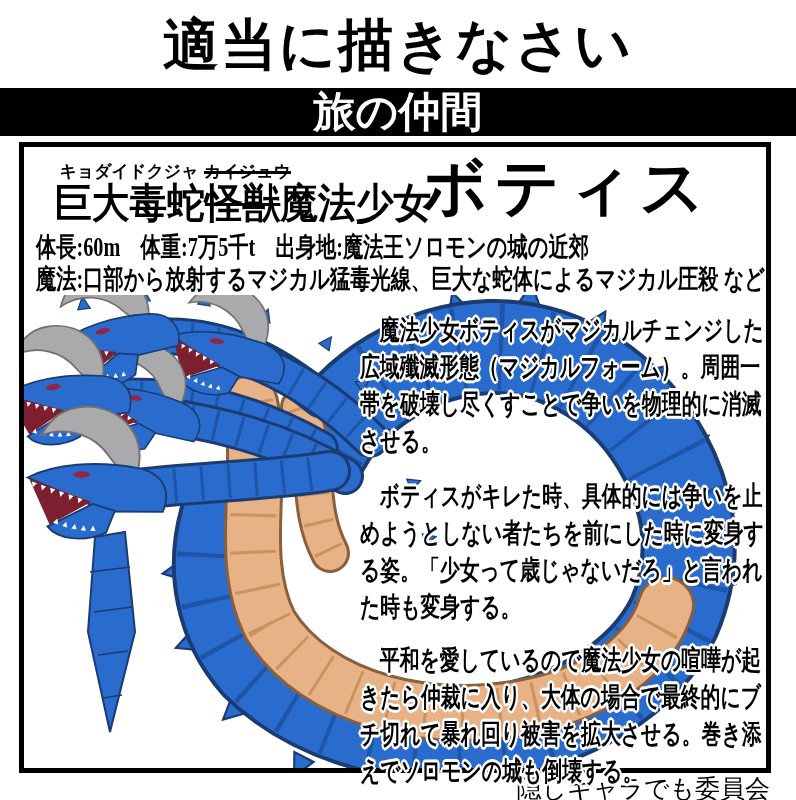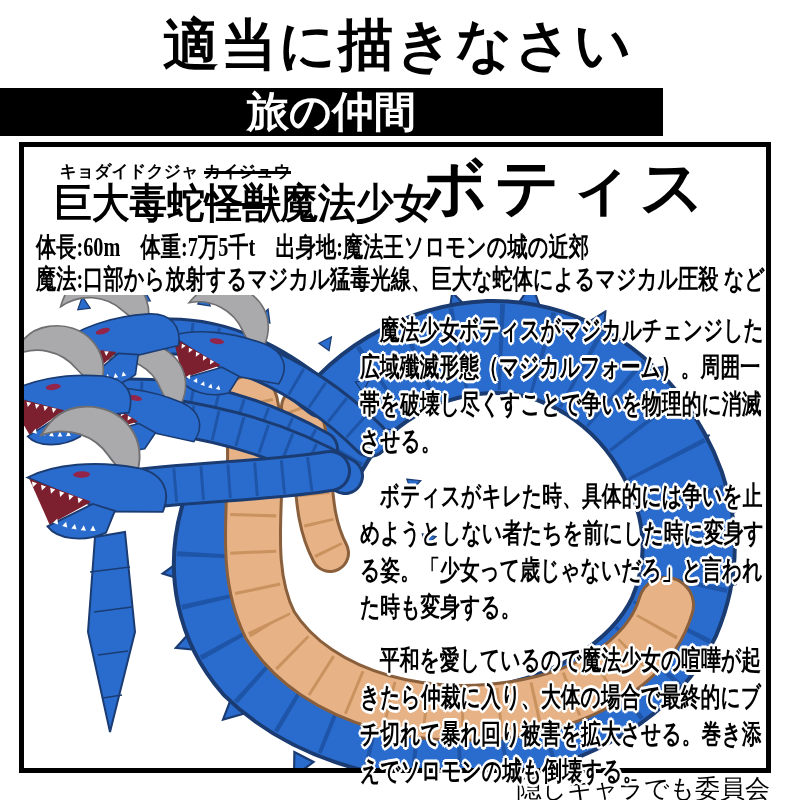"旅の仲間" .banner { width: 663px -> 796px }
